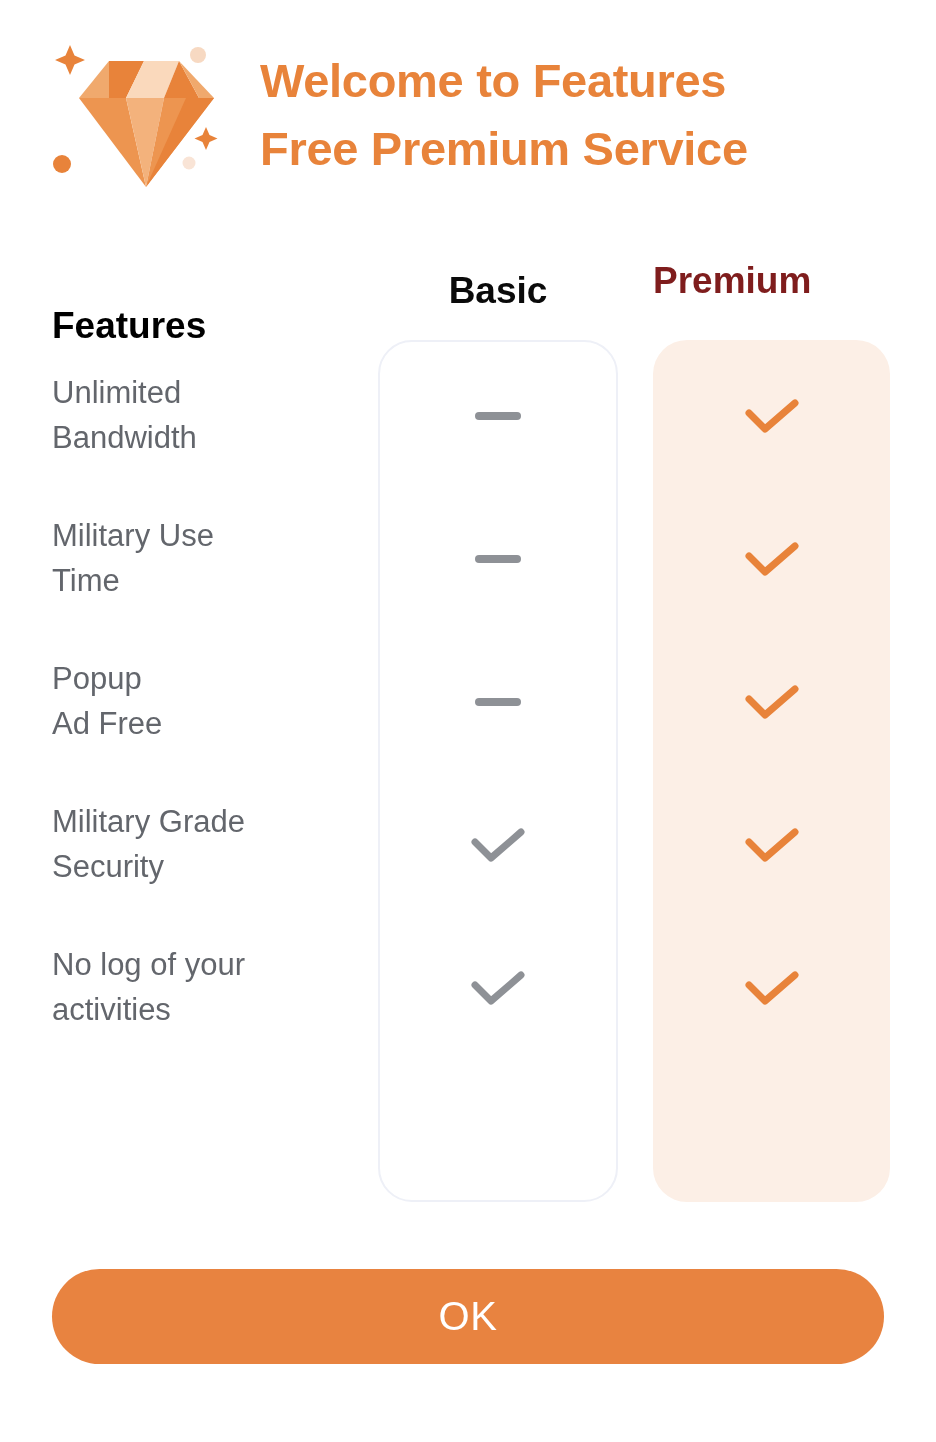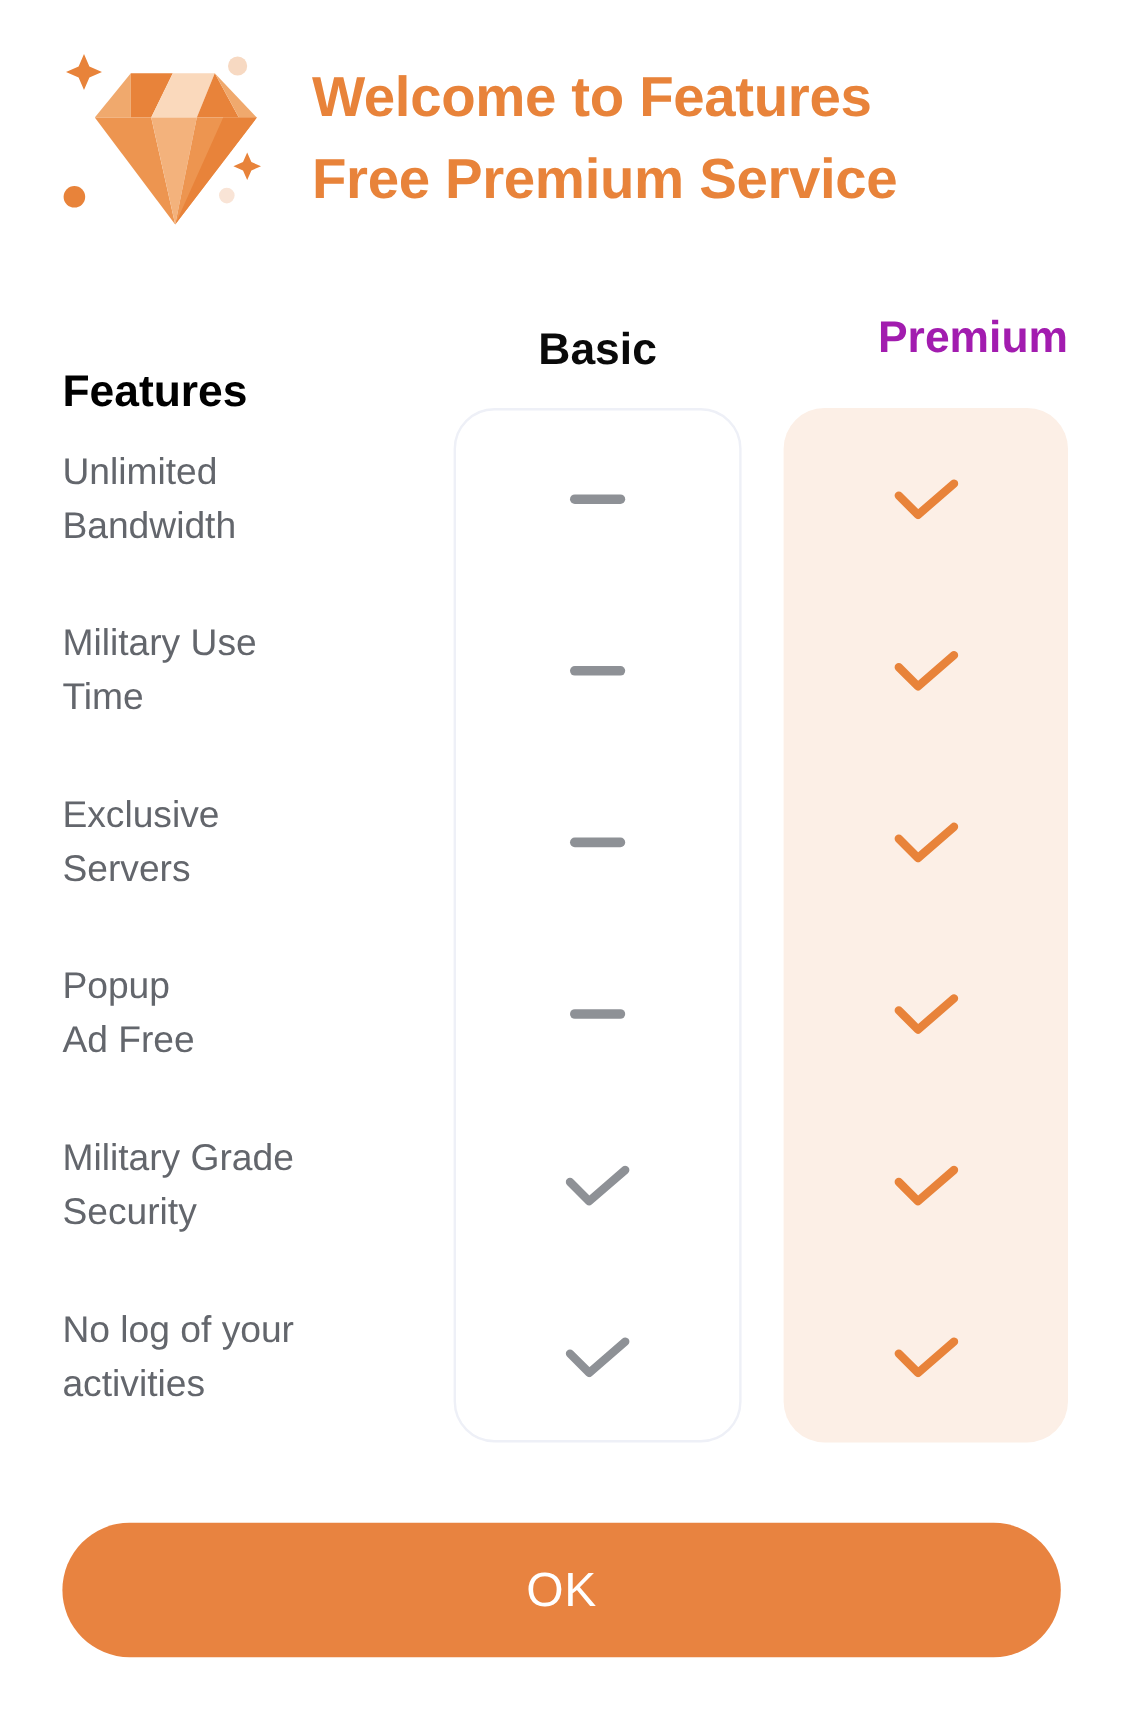"Premium" .col-head.premium { color: #a21caf -> #7f1d1d; text-align: right -> left }
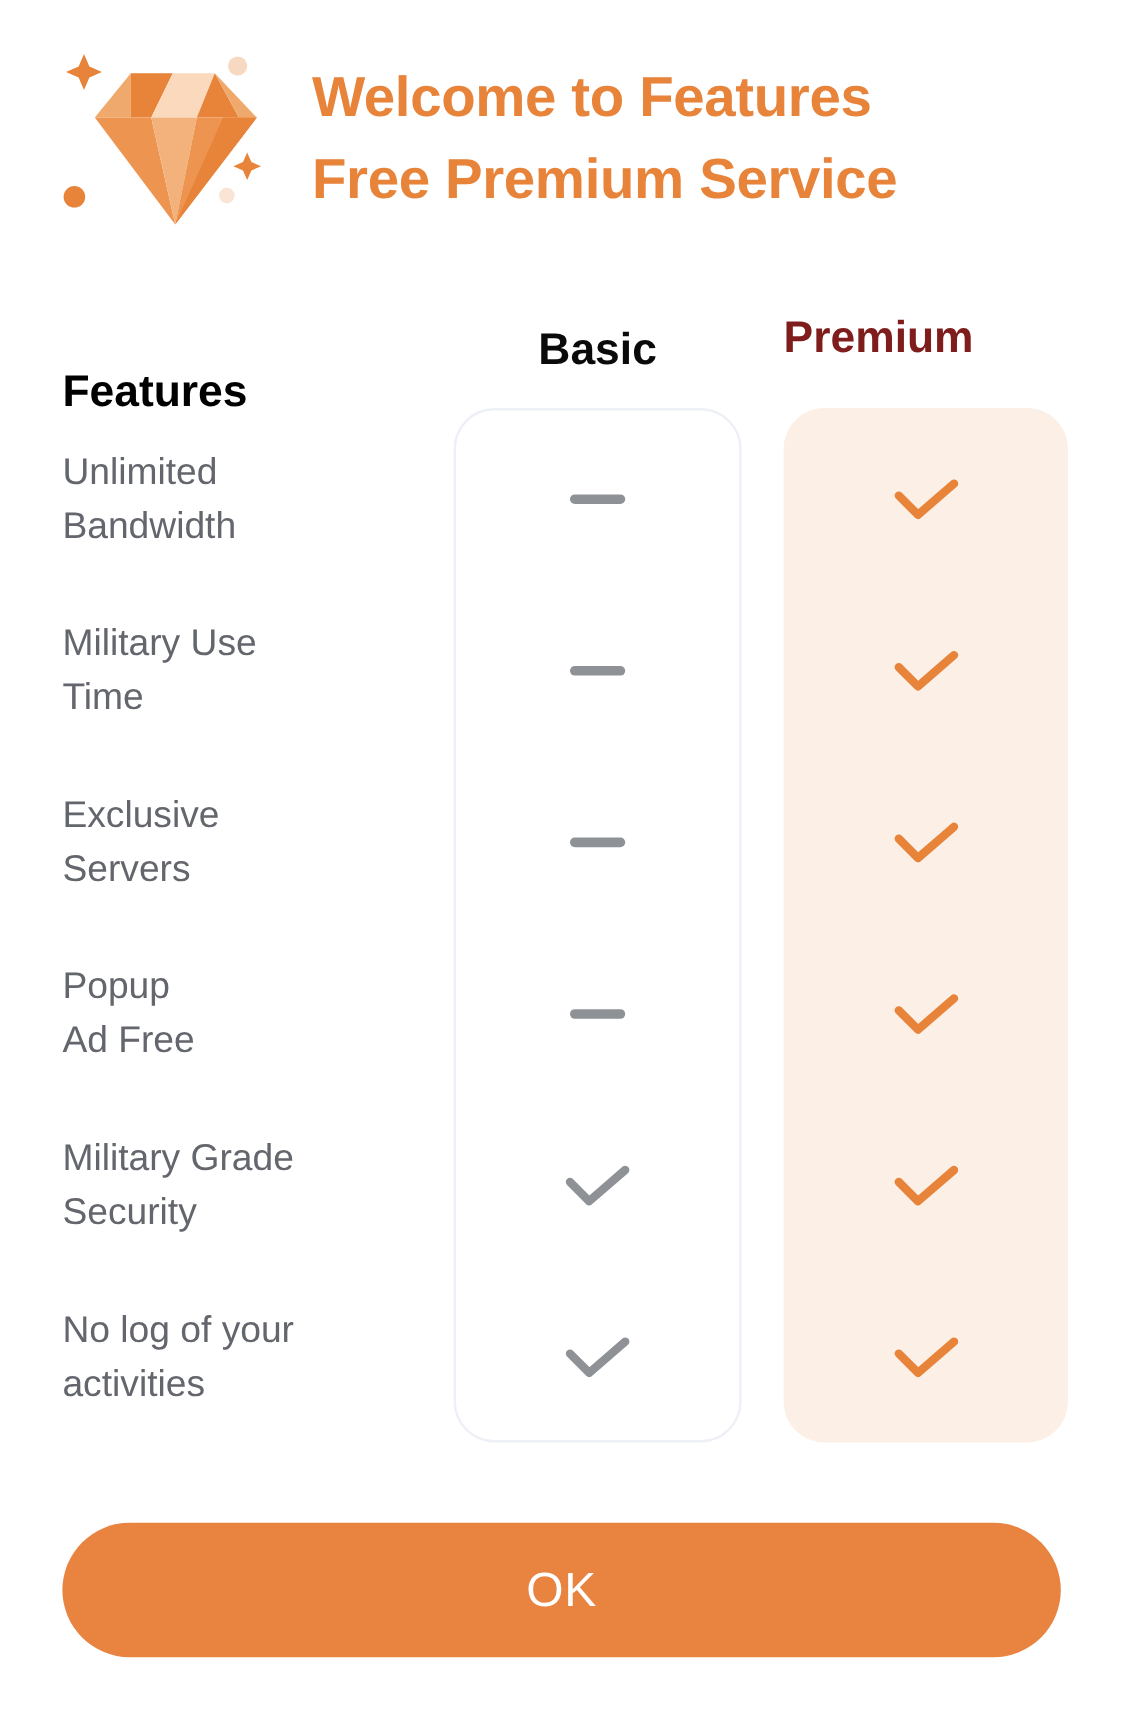"Exclusive" div.row { html: <div> <div>Exclusive Servers</div> <div> <span></span> </div> <div> <span> <svg> <path></path> </svg> </span> </div> </div> -> none }
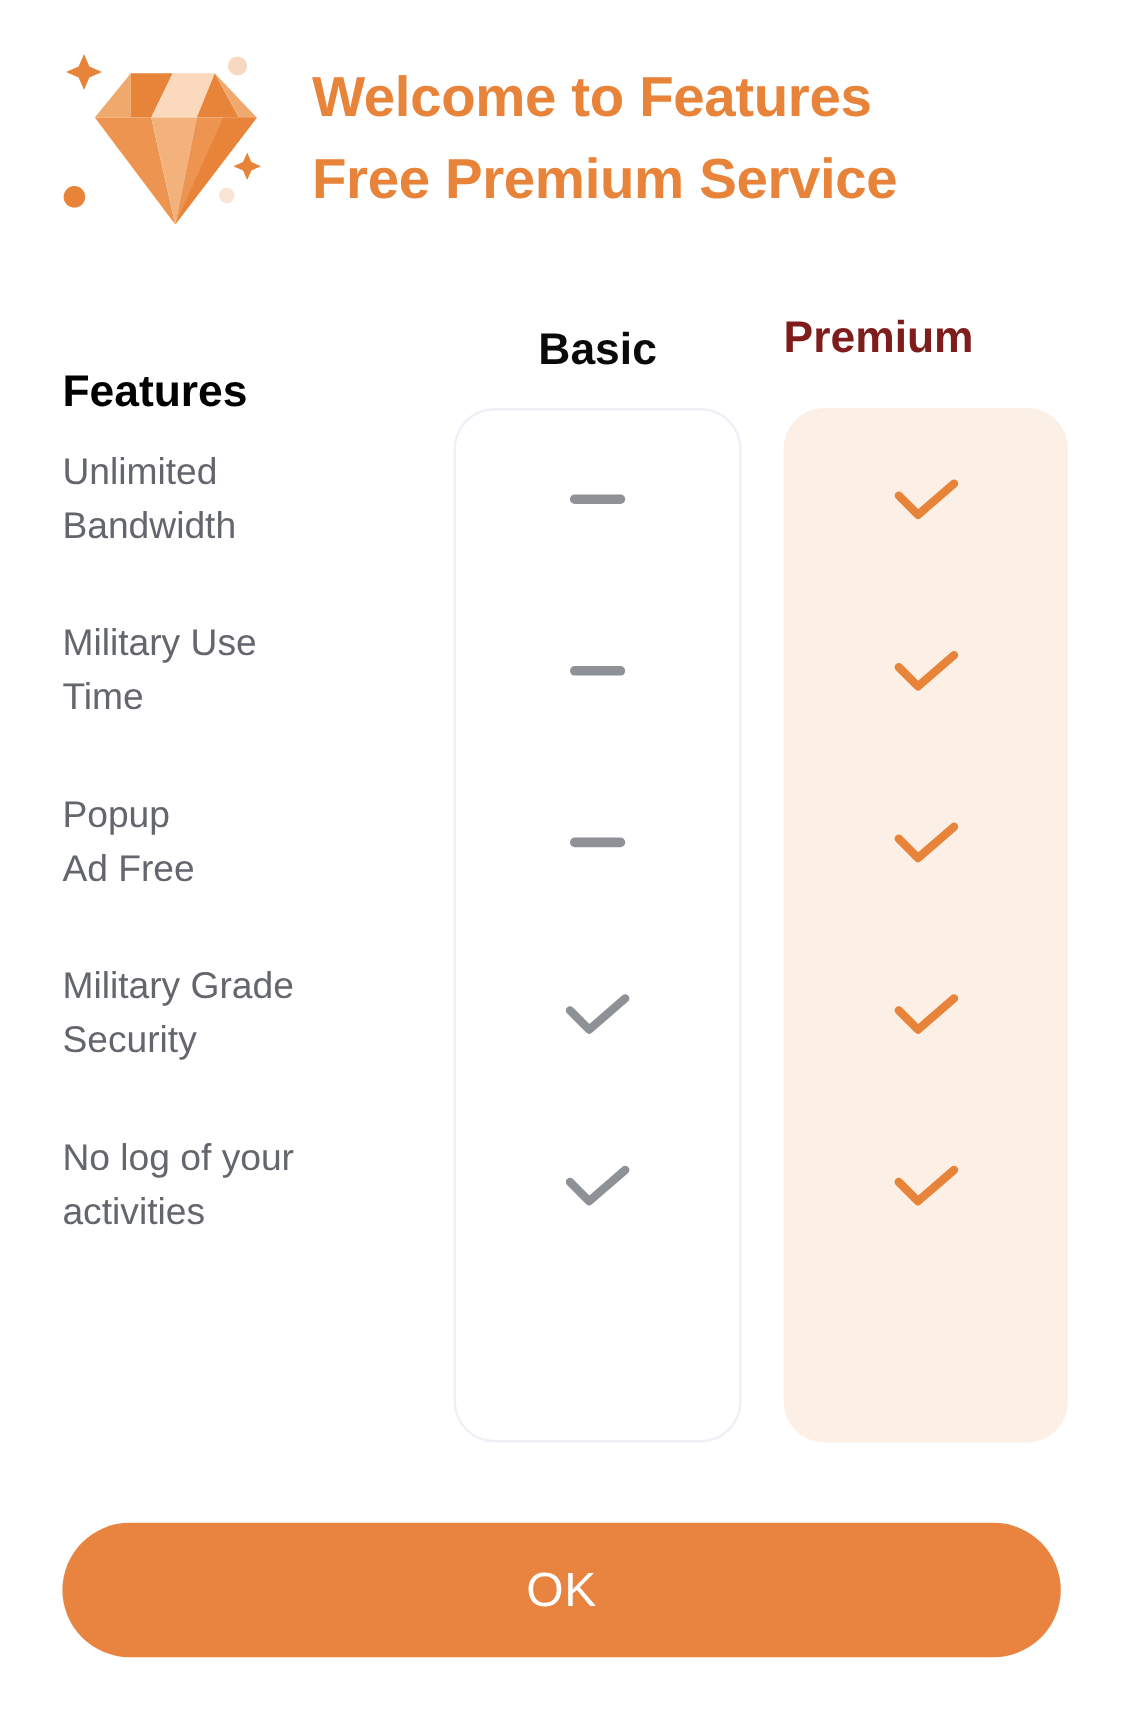"OK" .ok-button { height: 112px -> 95px }
